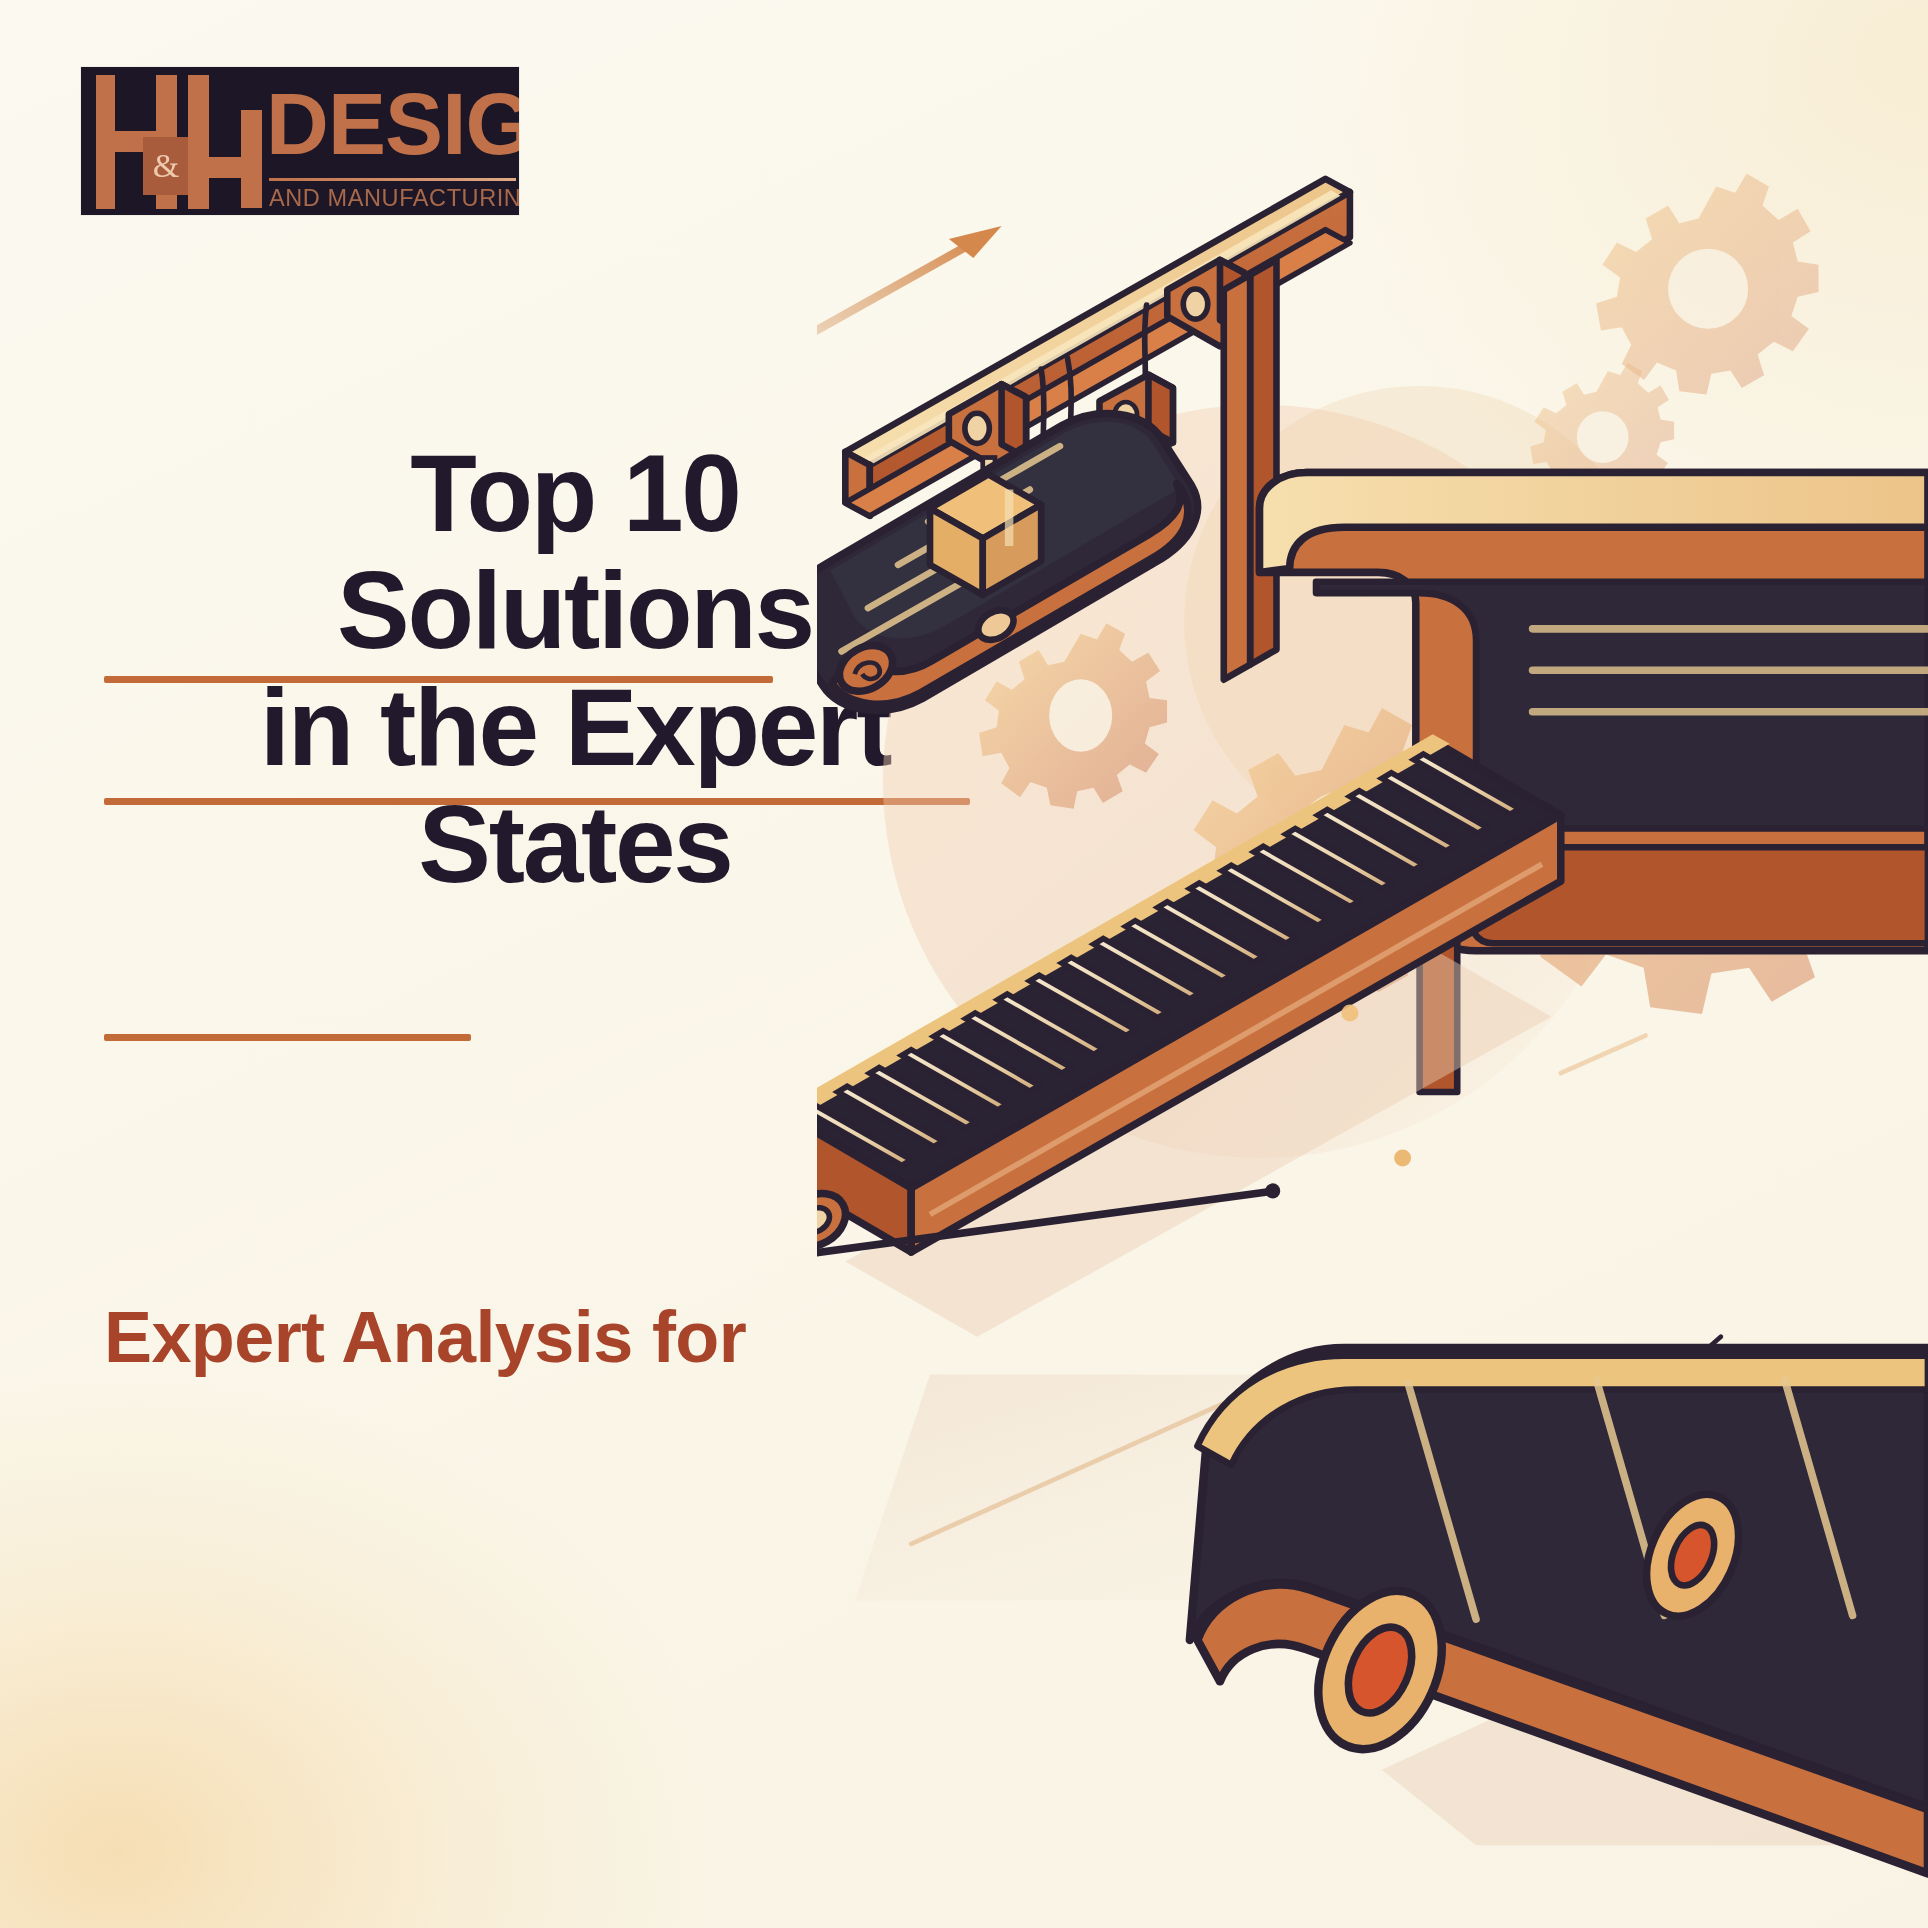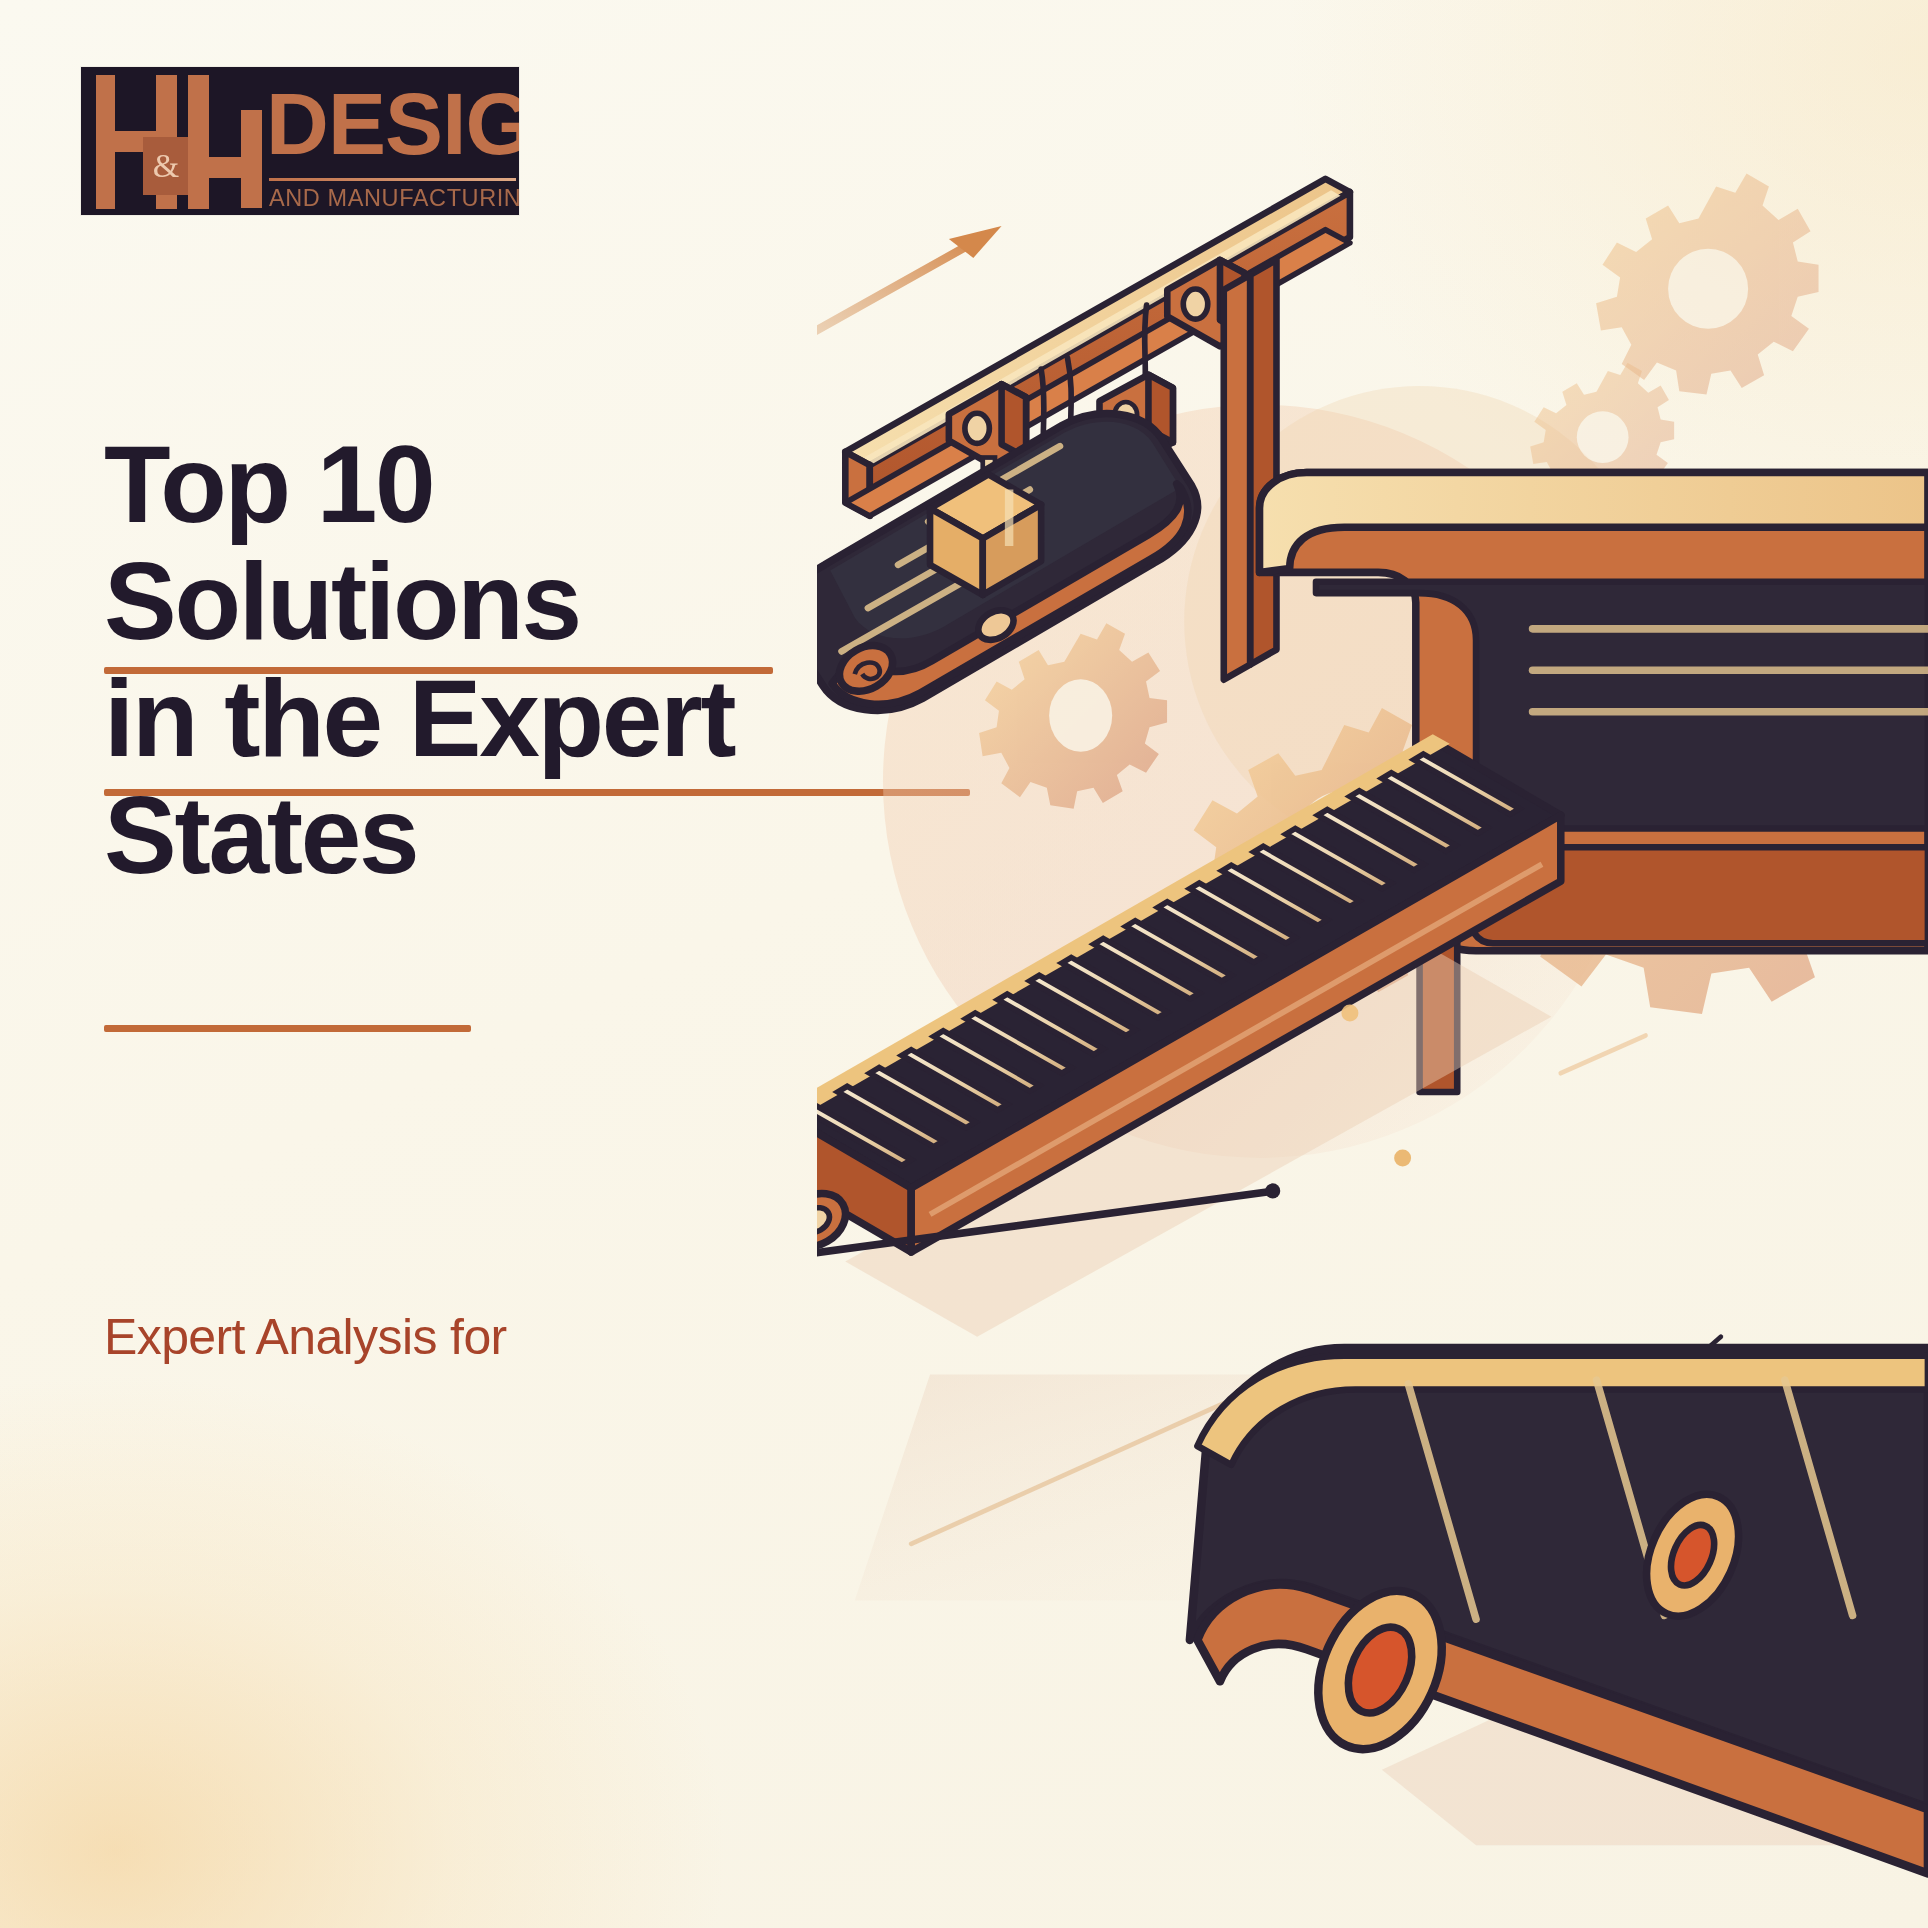"Top 10" .headline { text-align: none -> center; top: 426px -> 435px }
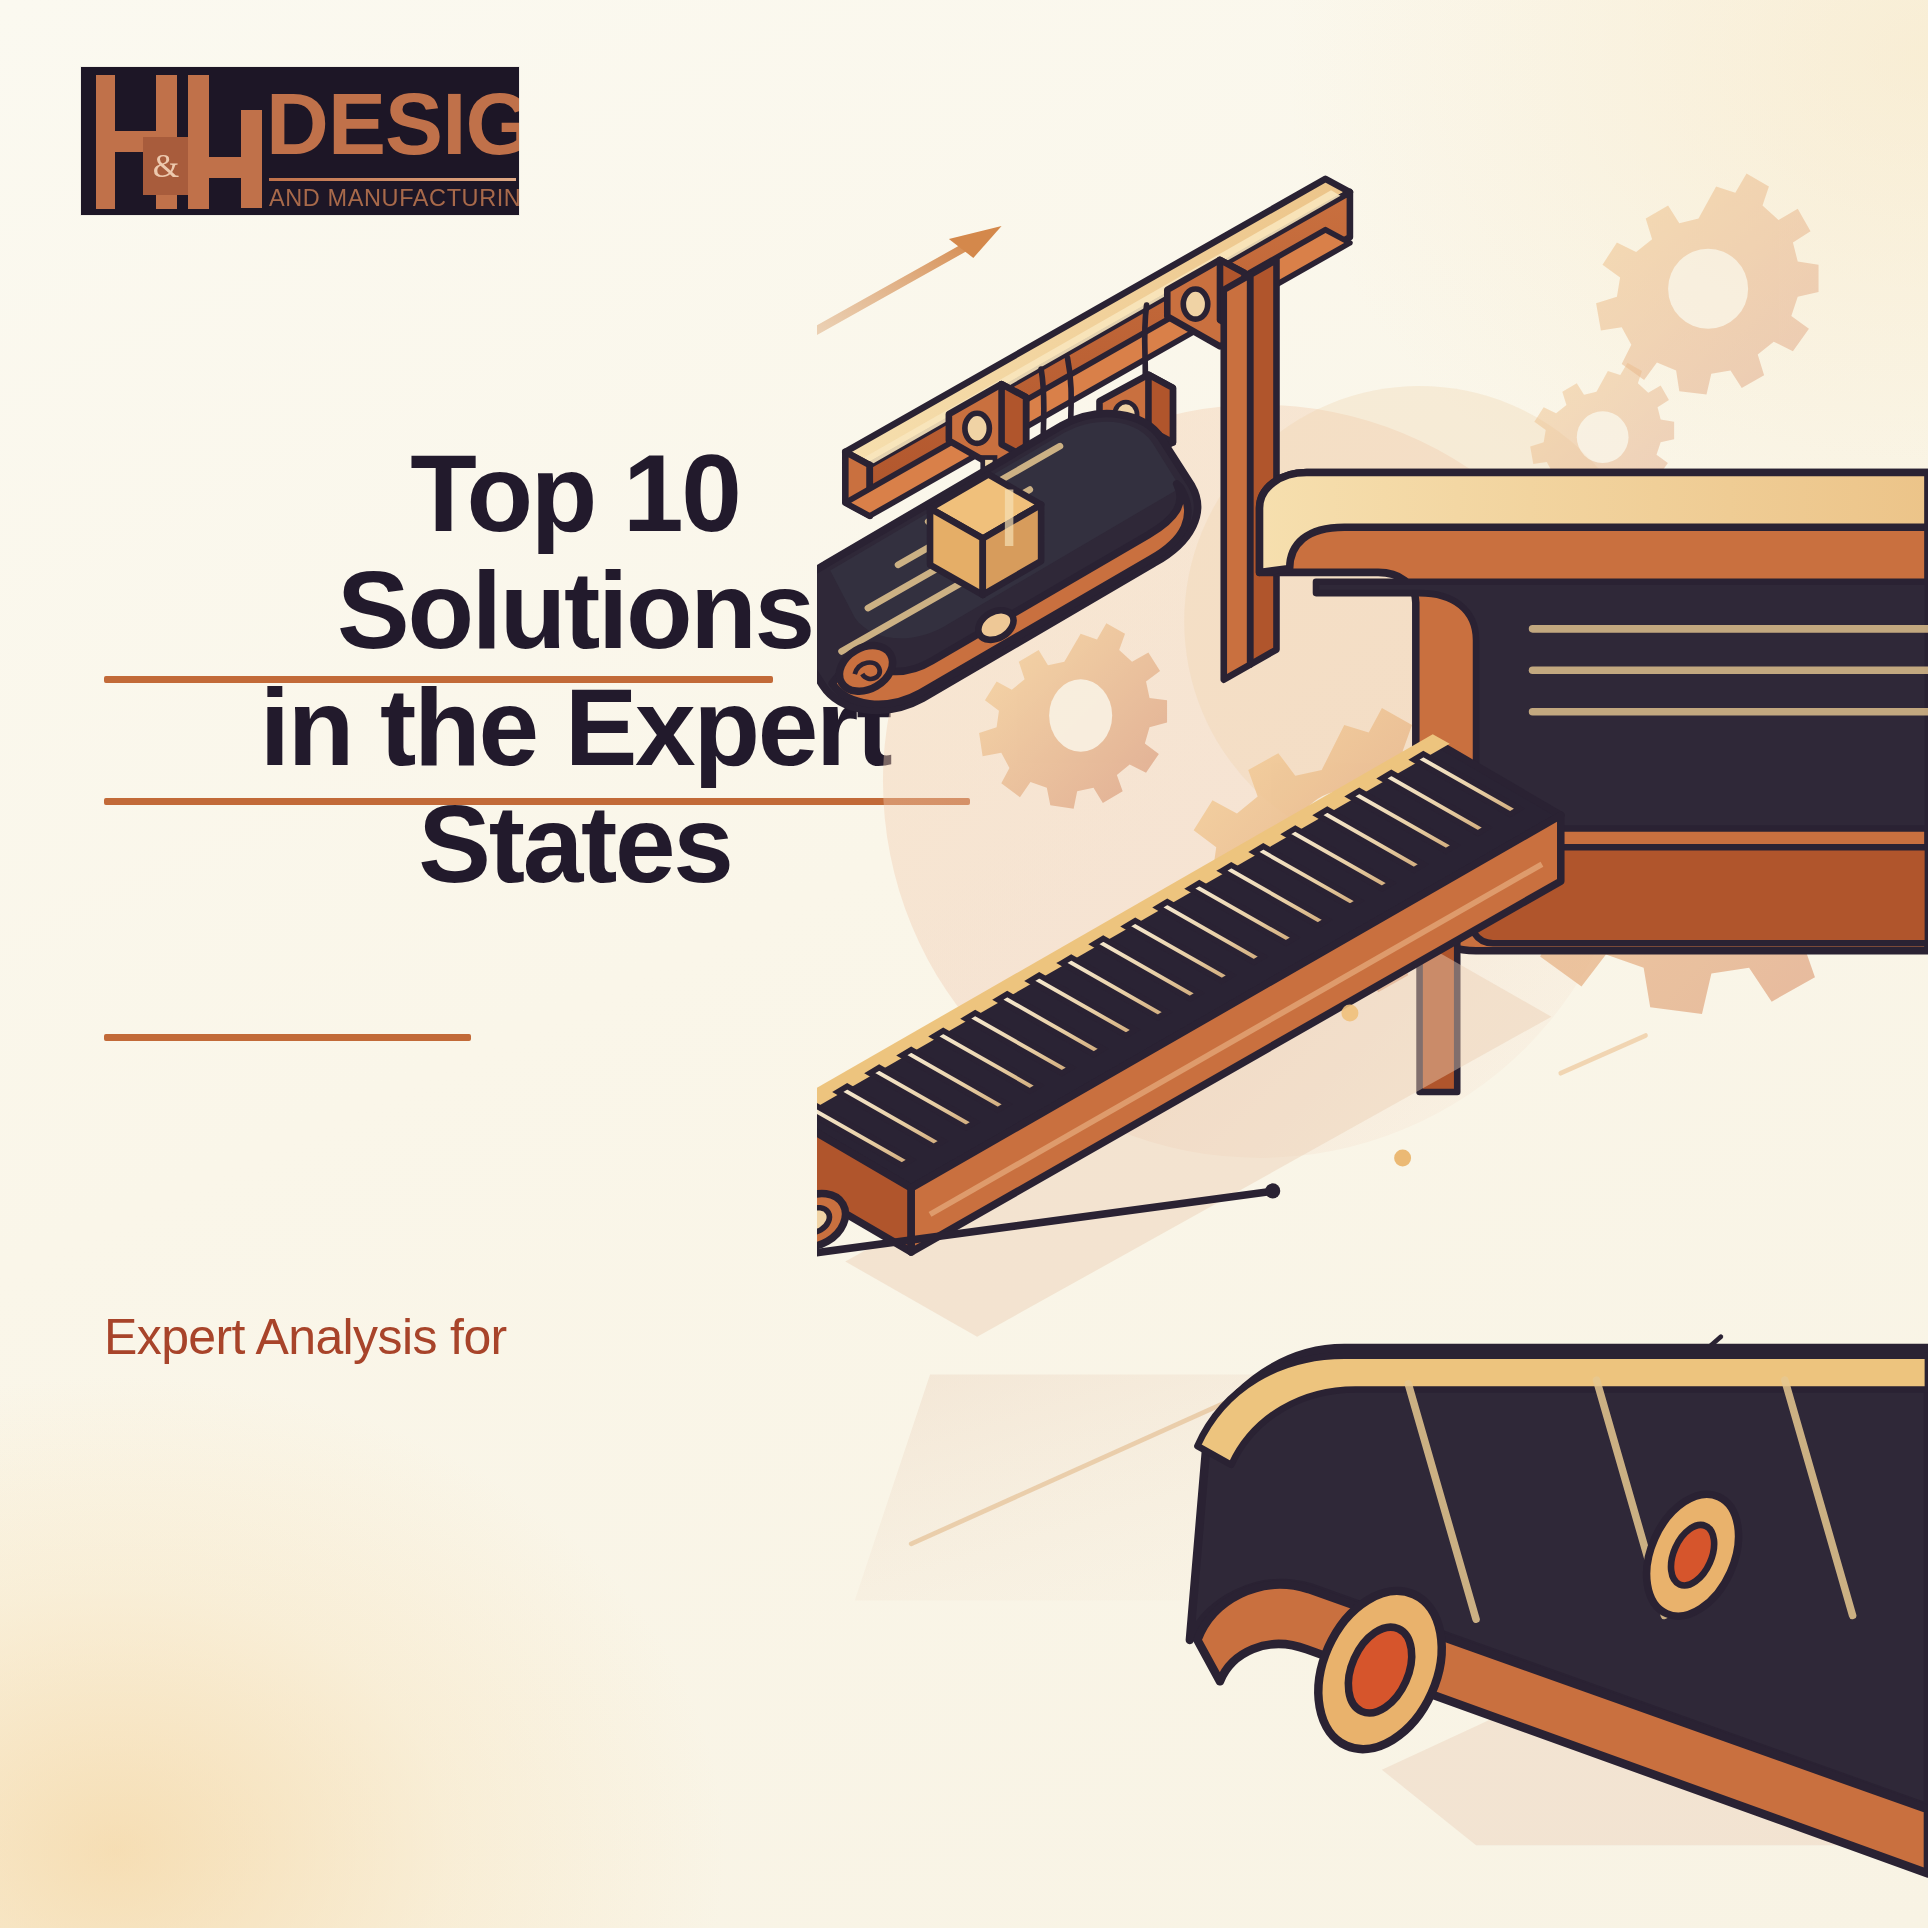"Expert Analysis for" .sub { font-size: 50px -> 72px; font-weight: 400 -> 700 }
